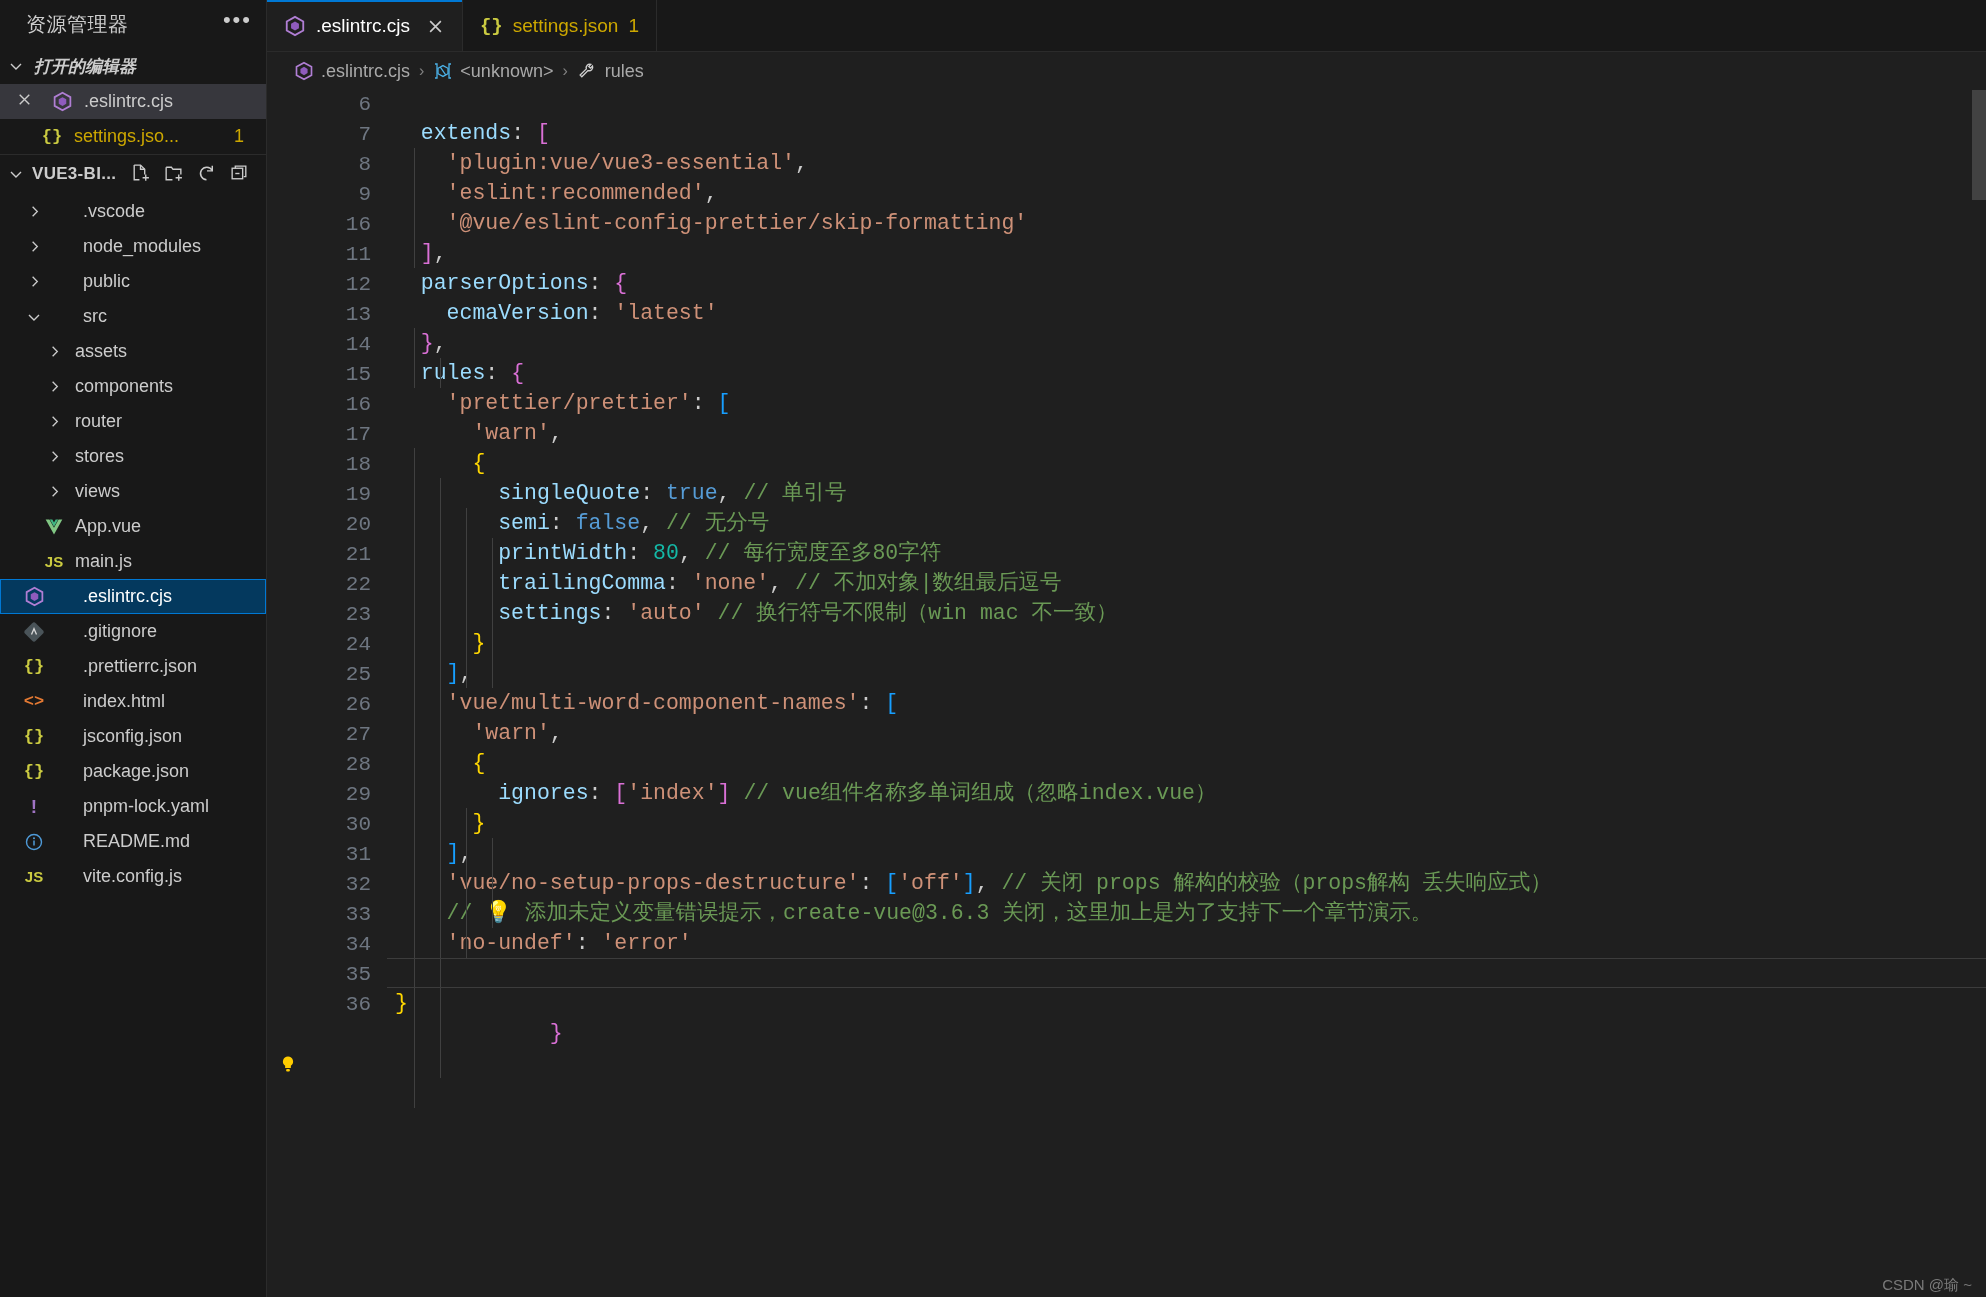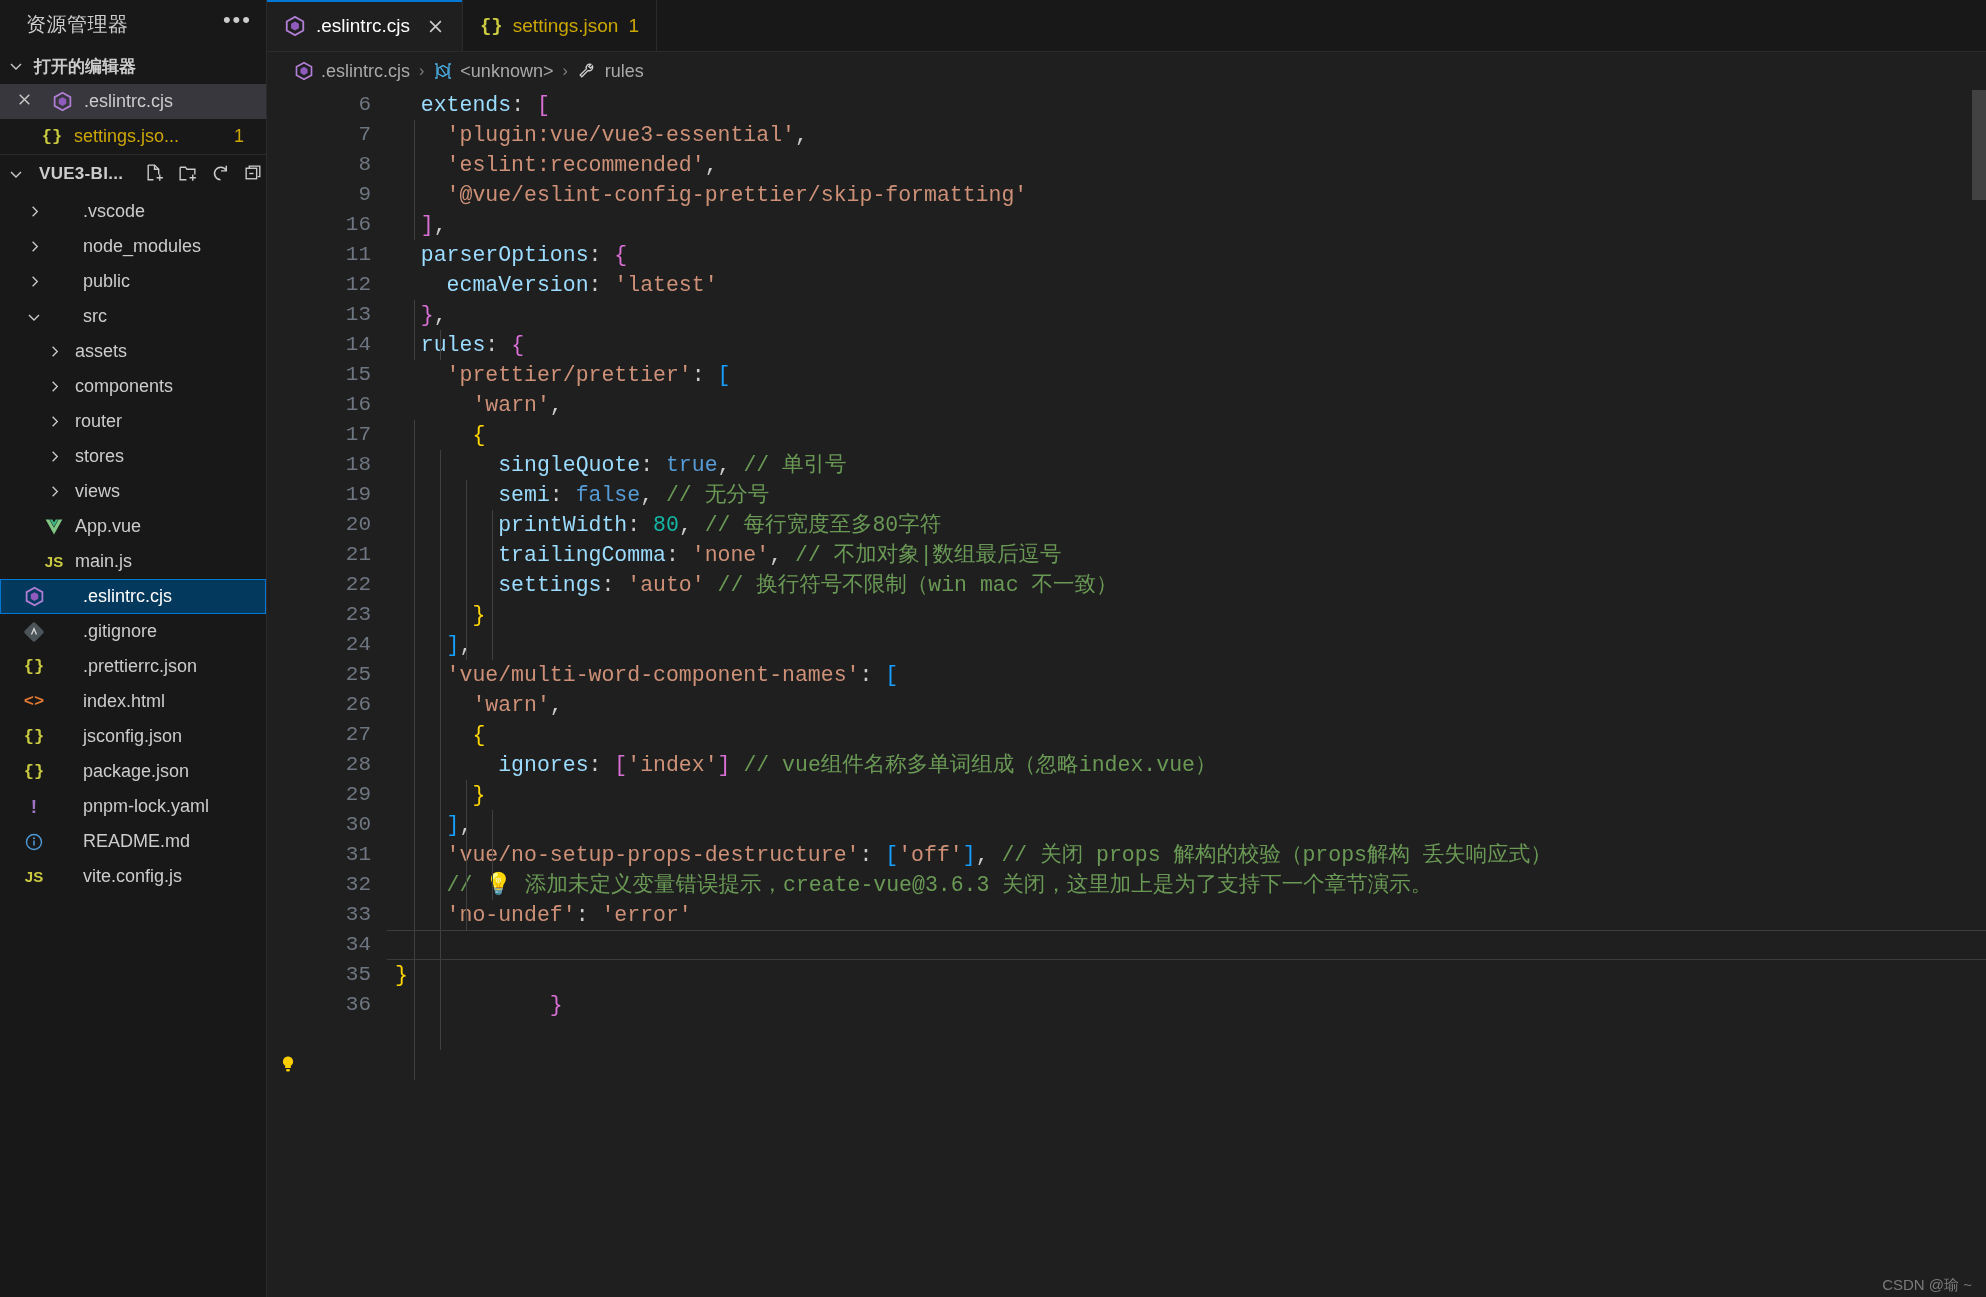"打开的编辑器" .section-head { font-style: none -> italic }
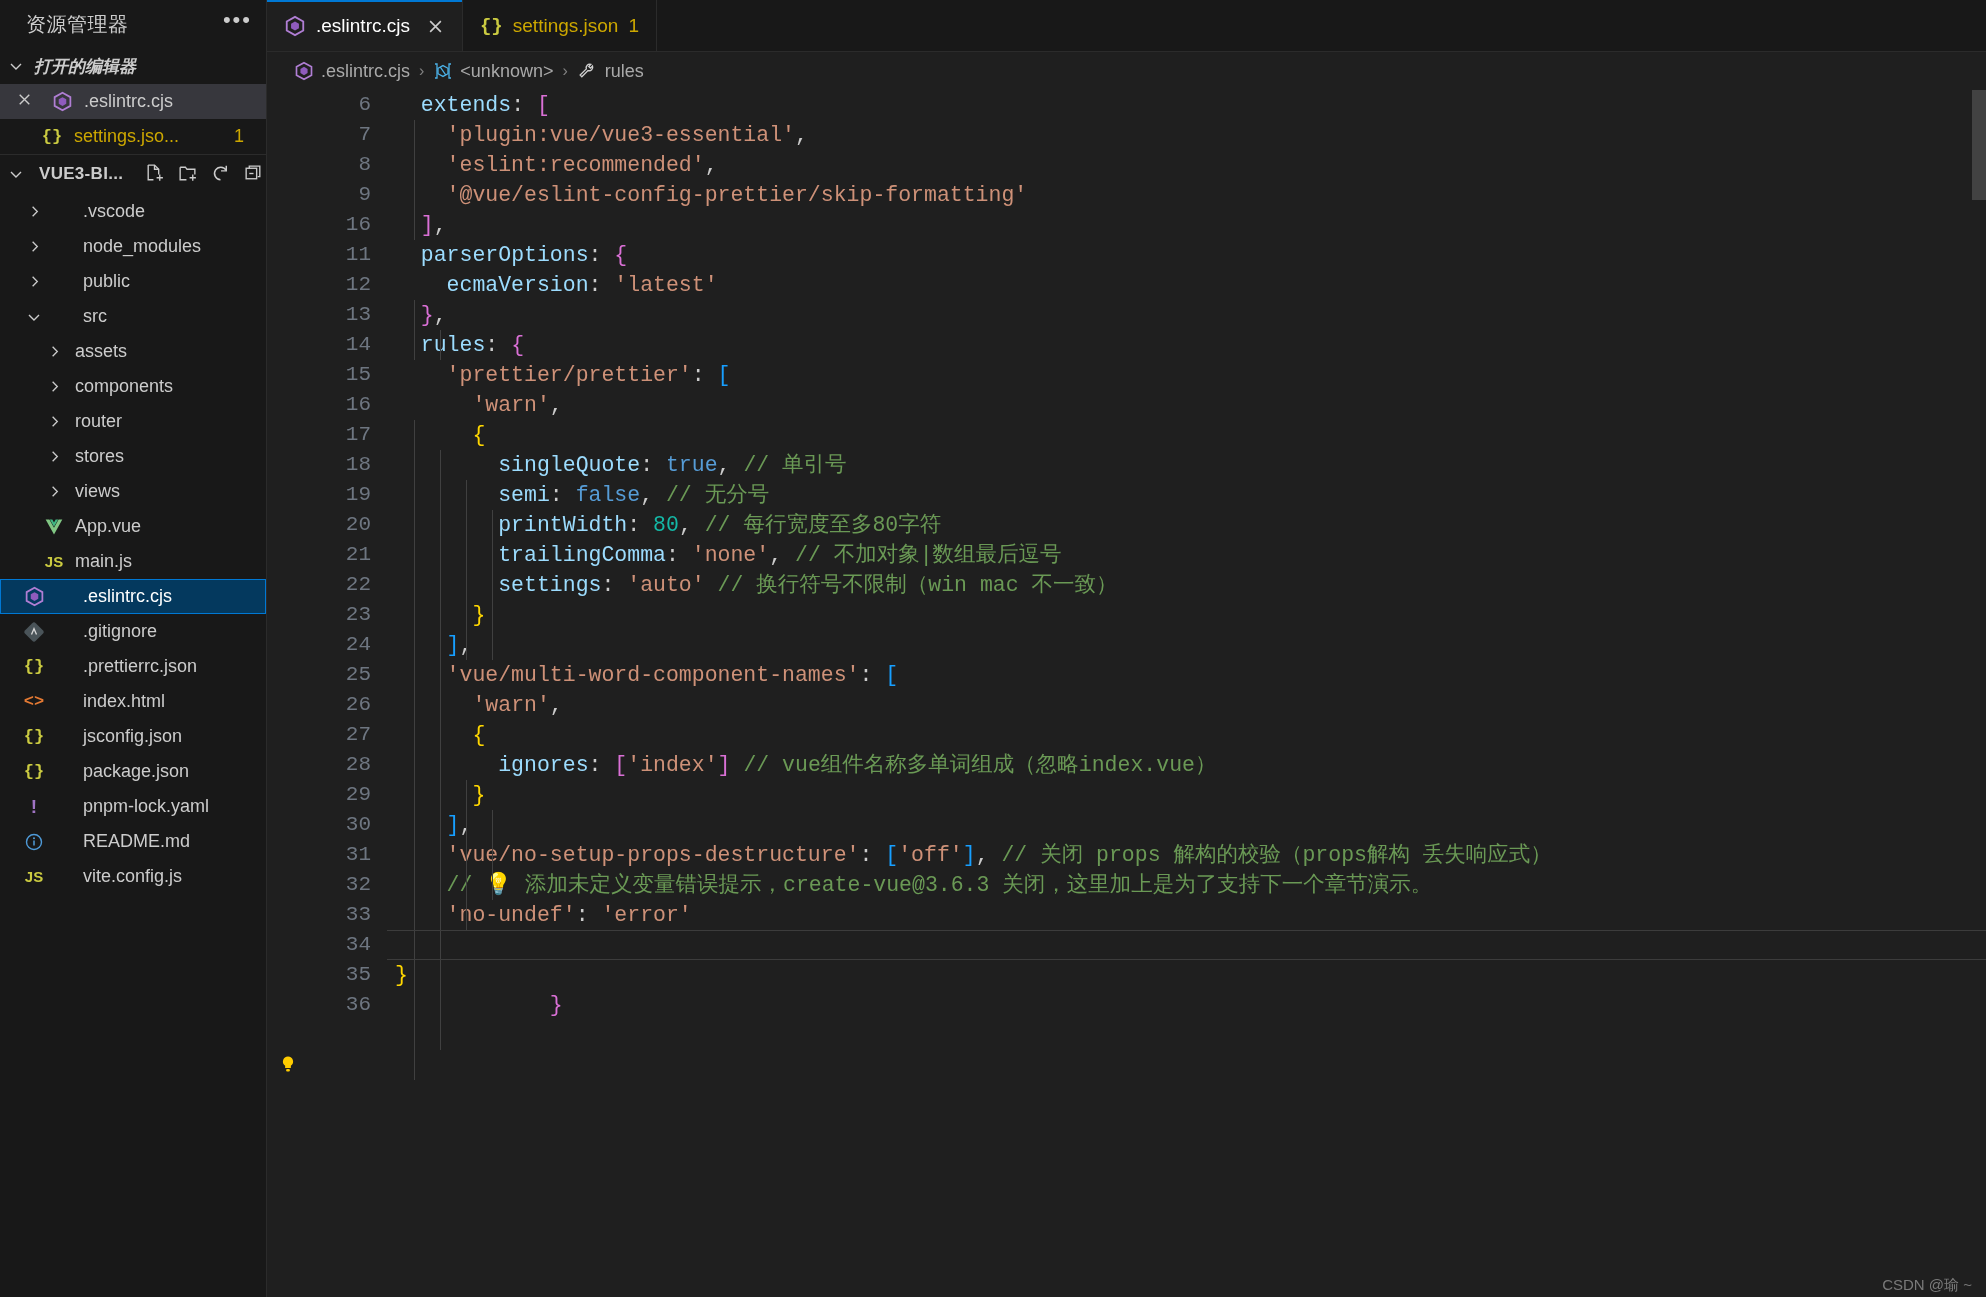"extends: [" .code { margin-top: none -> 28px }
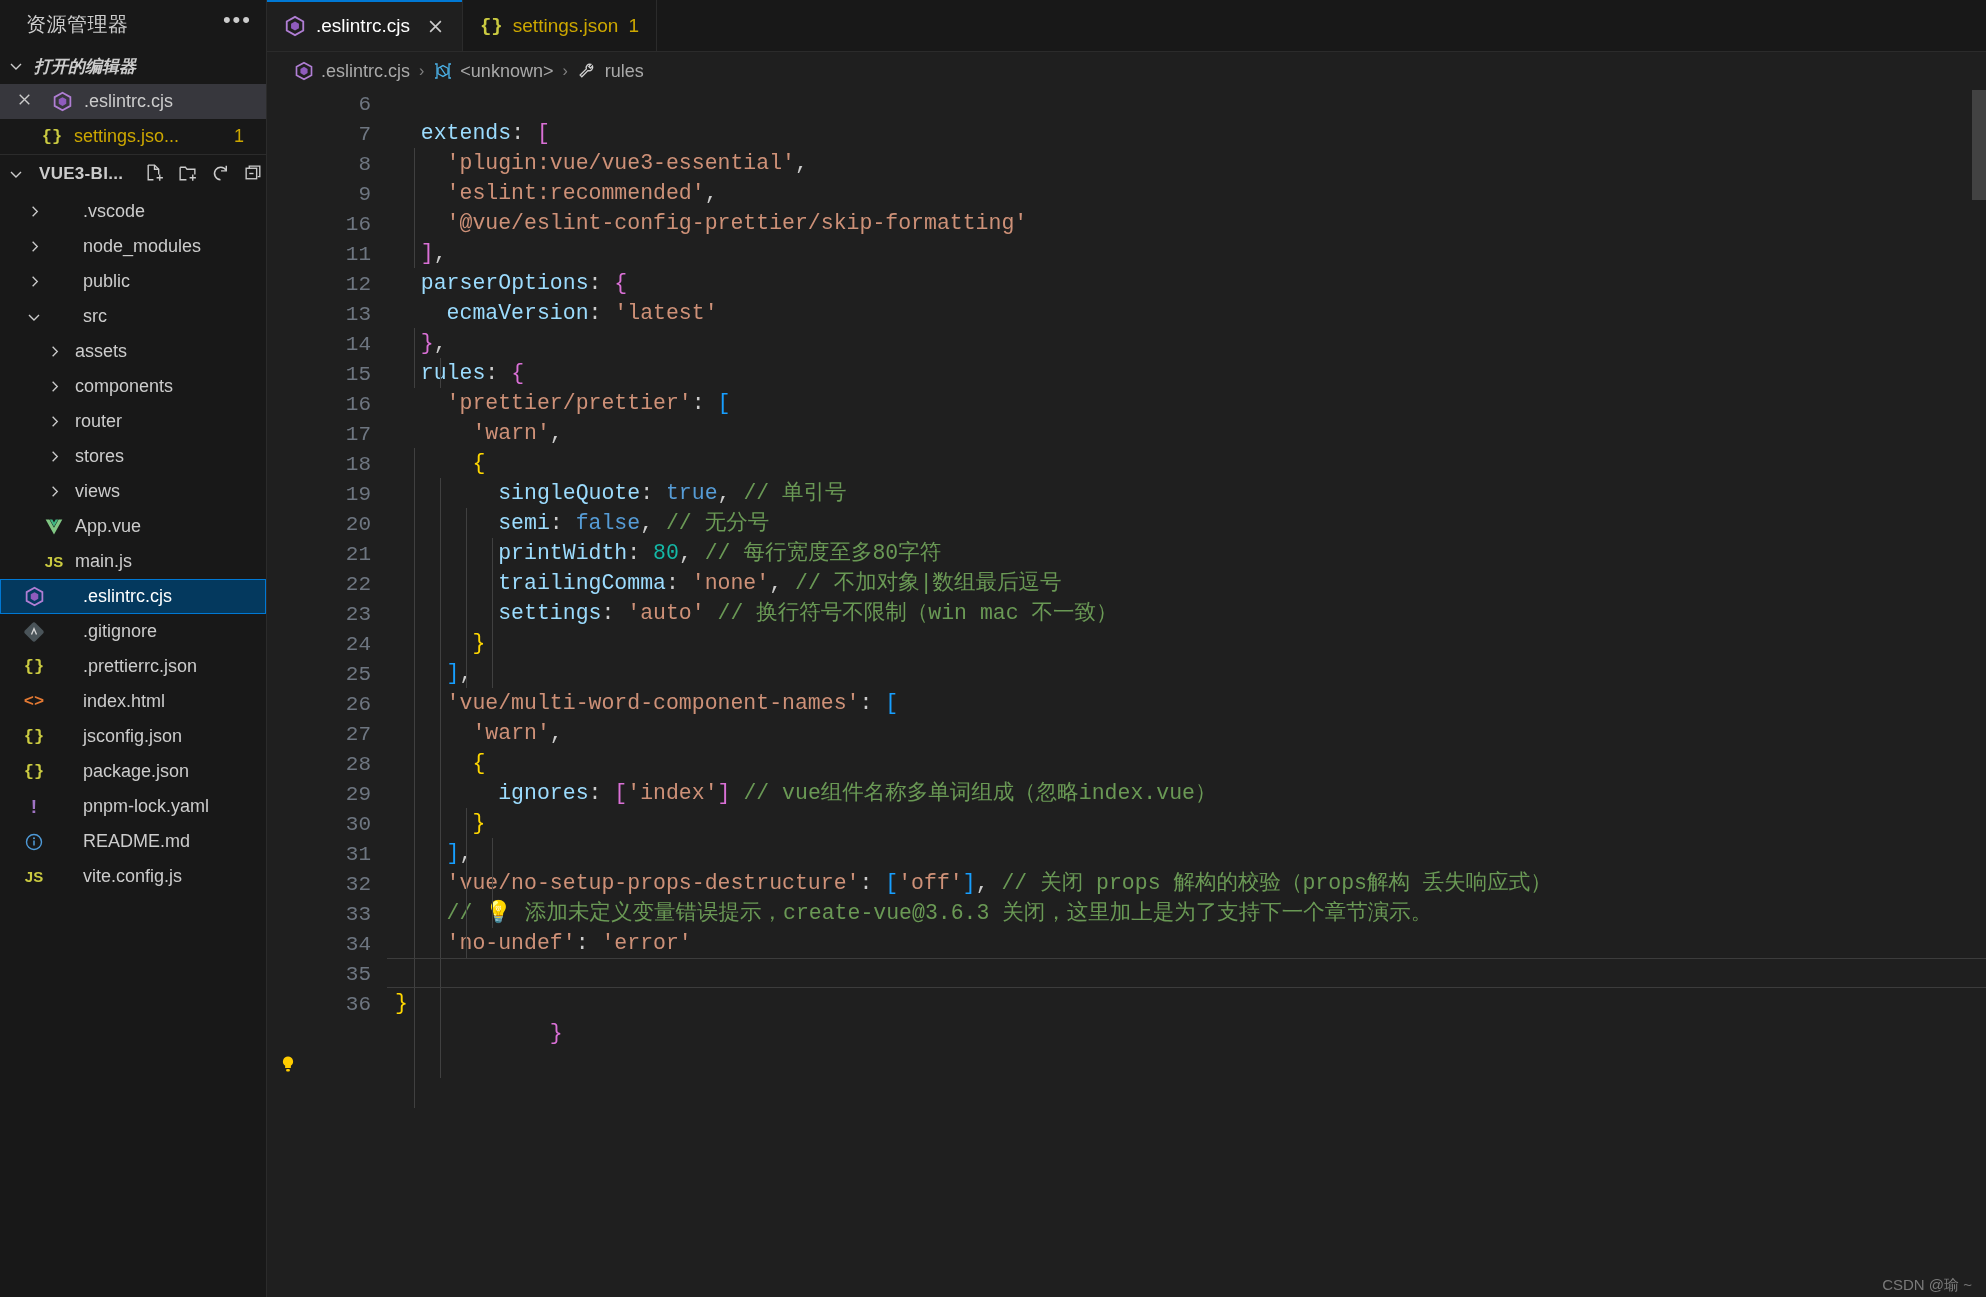"VUE3-BI..." .folder-head { gap: 13px -> 6px }
